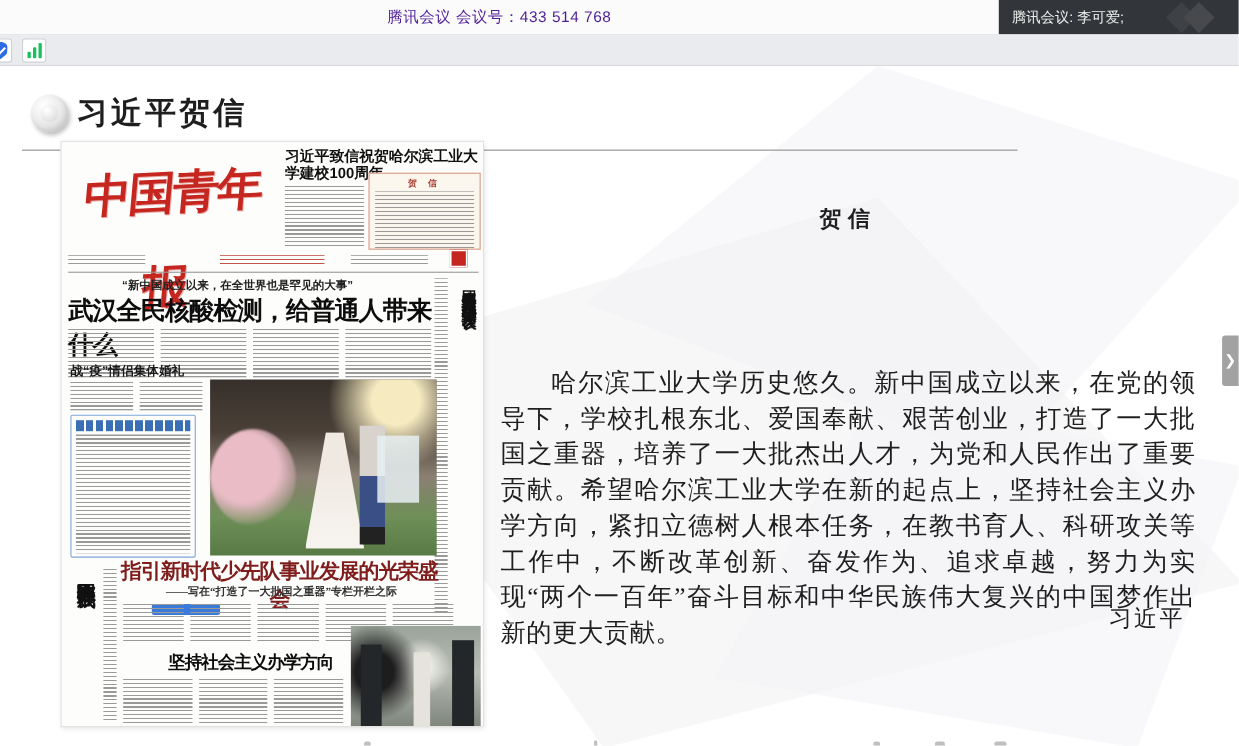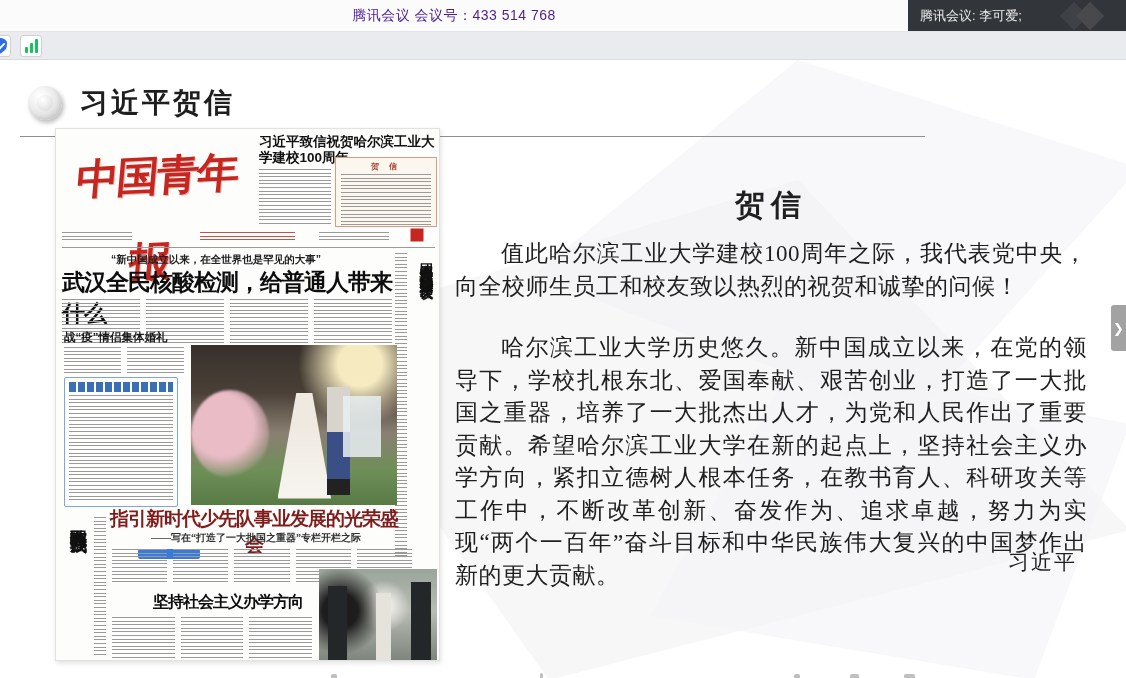"习近平贺信" .slide-title-row { gap: 18px -> 8px }
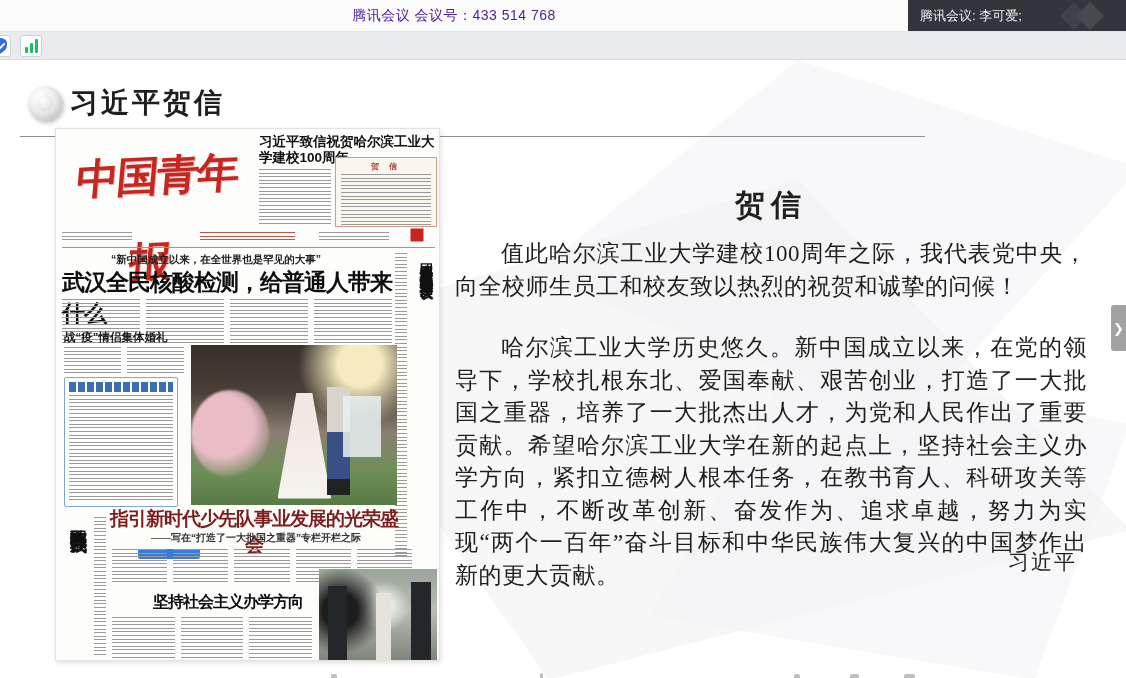"贺信" .letter-title { font-size: 30px -> 20px }
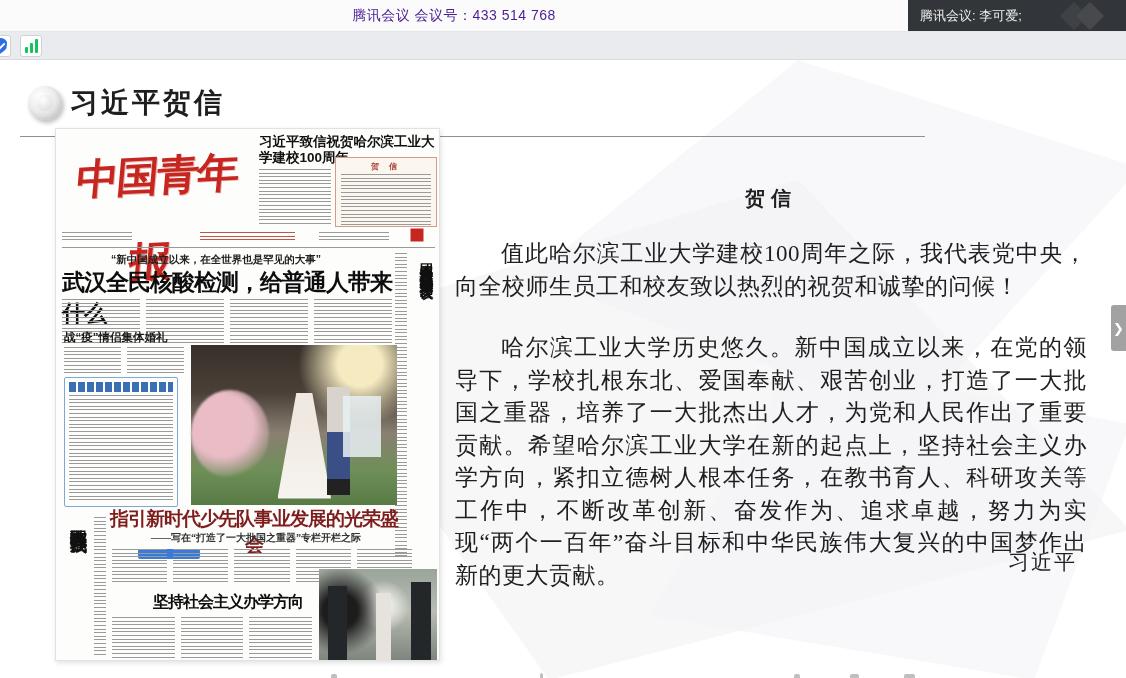"值此哈尔滨工业大学建校100周年之际，我代表党中央，向全校师生员工和校友致以热烈" div.letter-p { html: <div>值此哈尔滨工业大学建校100周年之际，我代表党中央，向全校师生员工和校友致以热烈的祝贺和诚挚的问候！</div> -> none }
